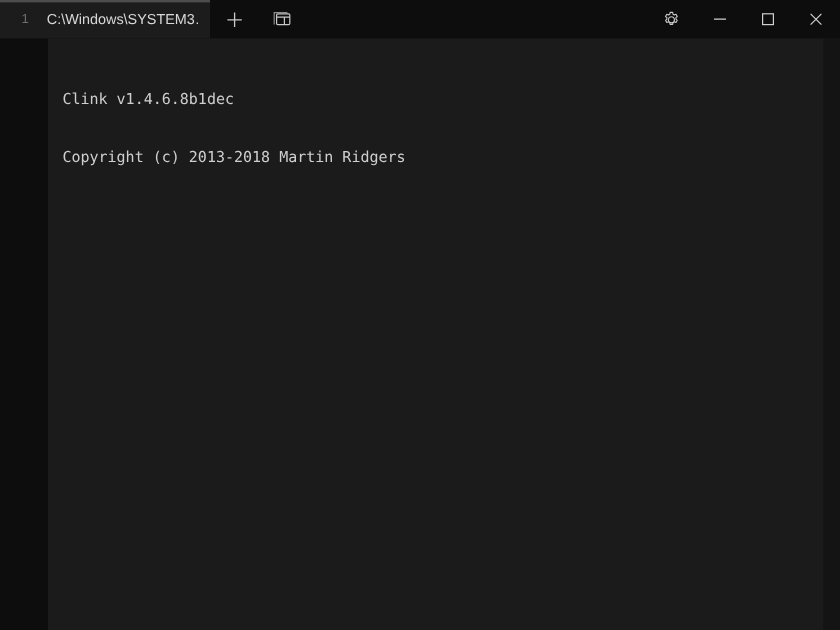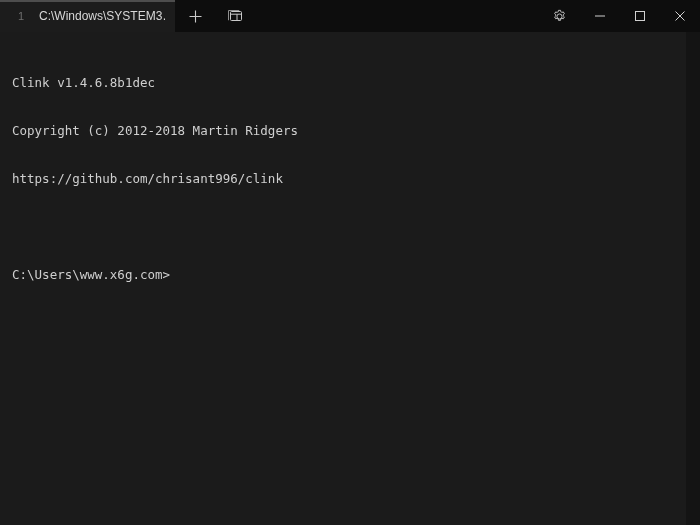"Clink v1.4.6.8b1dec" .terminal { margin-left: none -> 40px }
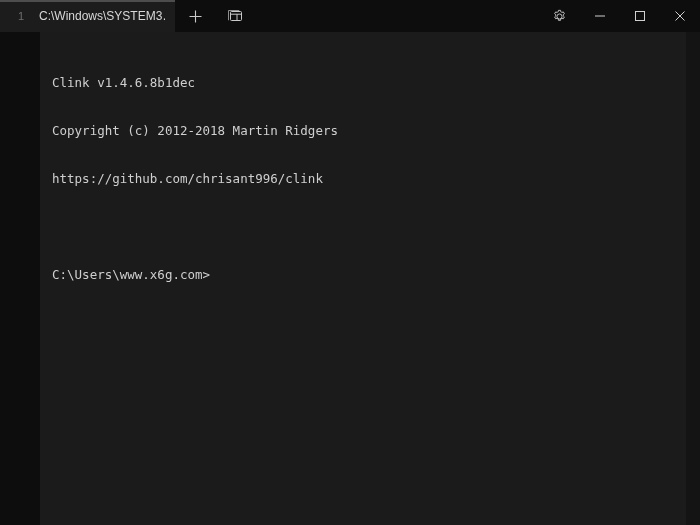"Copyright (c) 2012-2018 Martin Ridgers" div.line { text: 2012-2018 -> 2013-2018 }
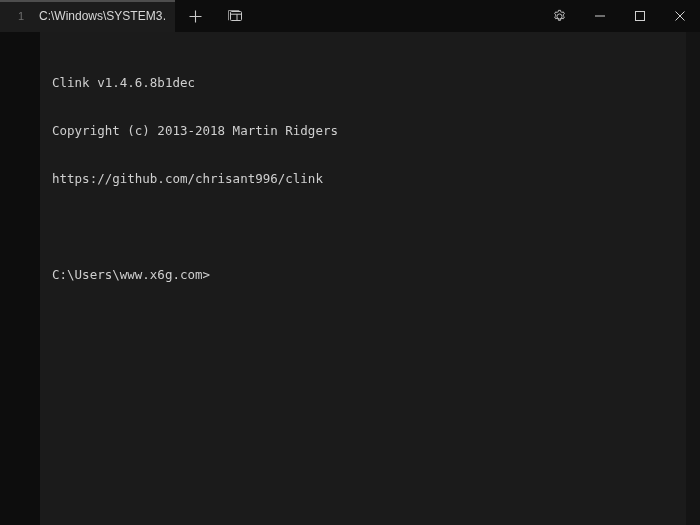"https://github.com/chrisant996/clink" div.line { html: <div>https://github.com/chrisant996/clink</div> -> none }
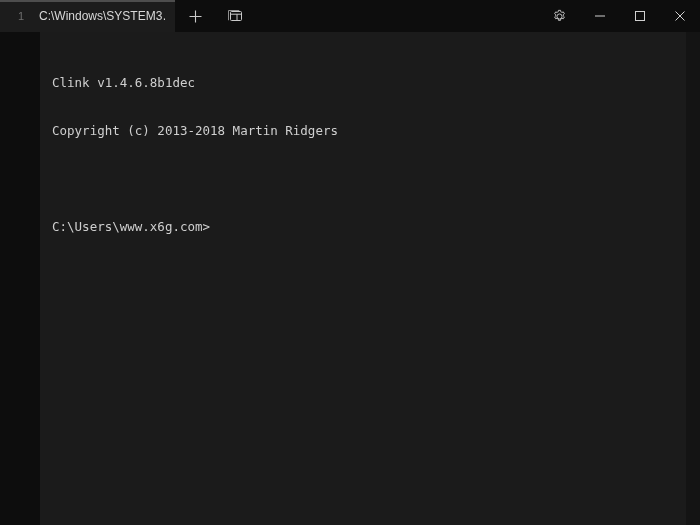"C:\Users\www.x6g.com>" div.line { html: <div>C:\Users\www.x6g.com&gt;</div> -> none }
